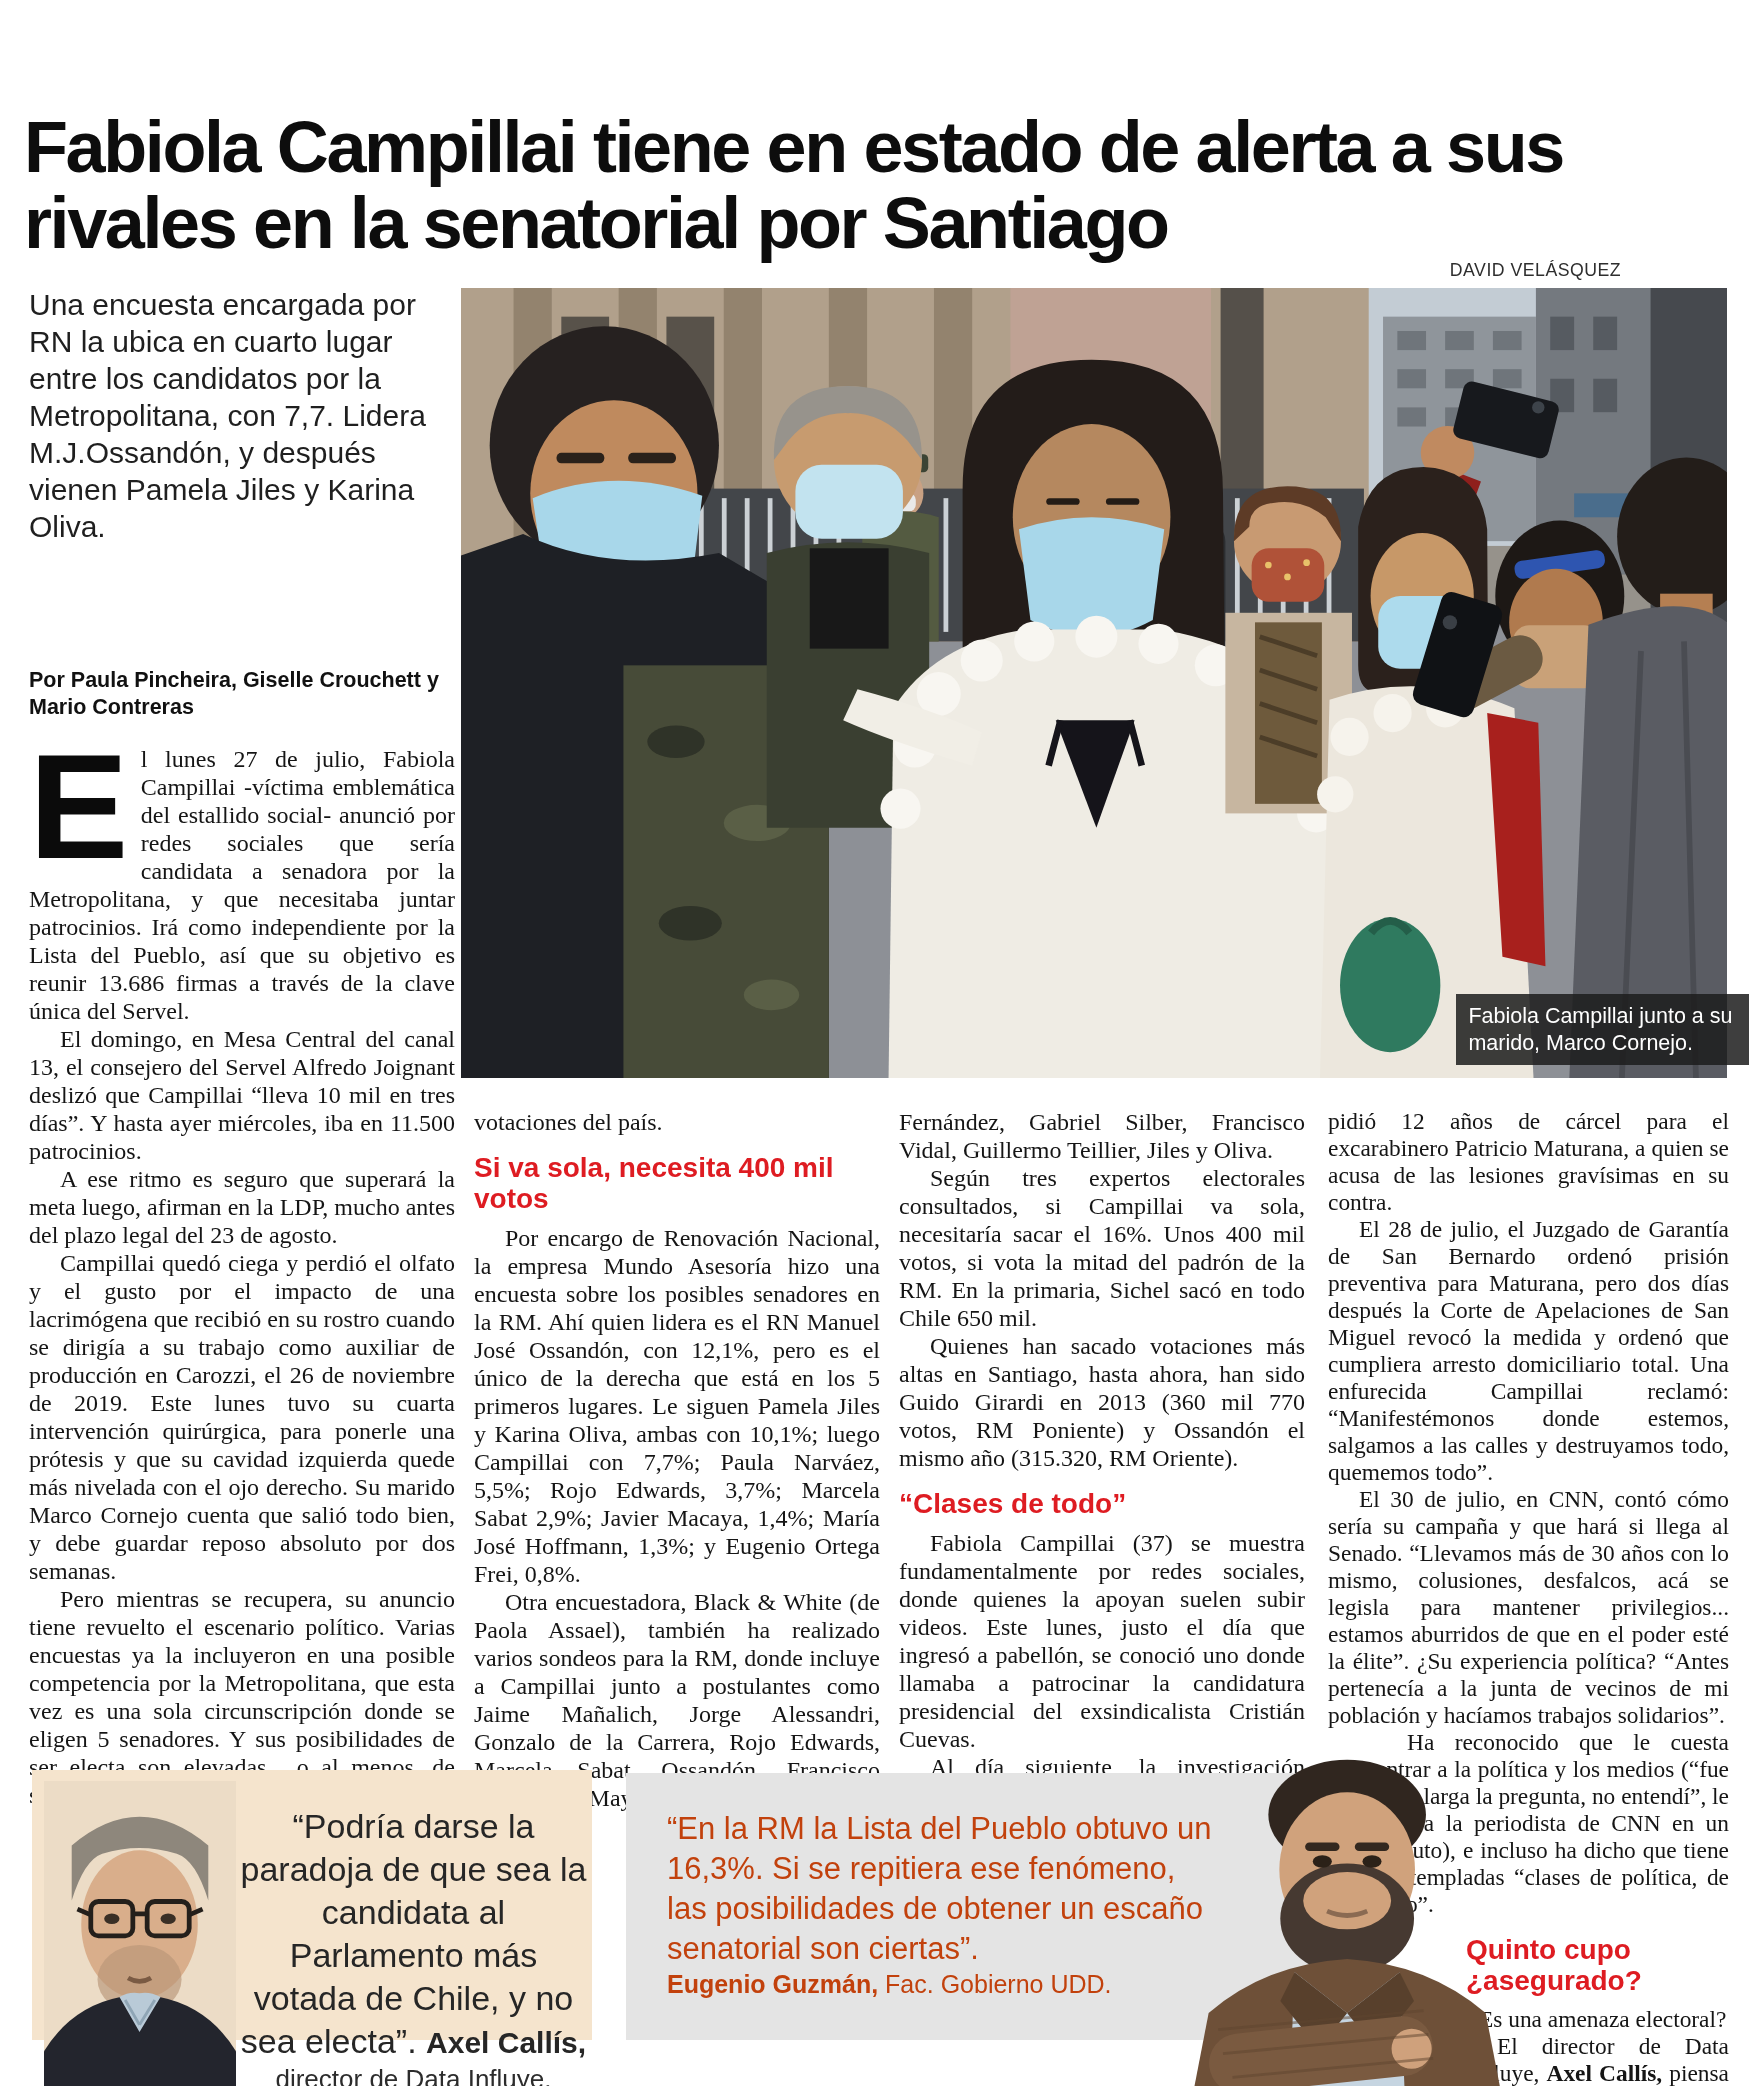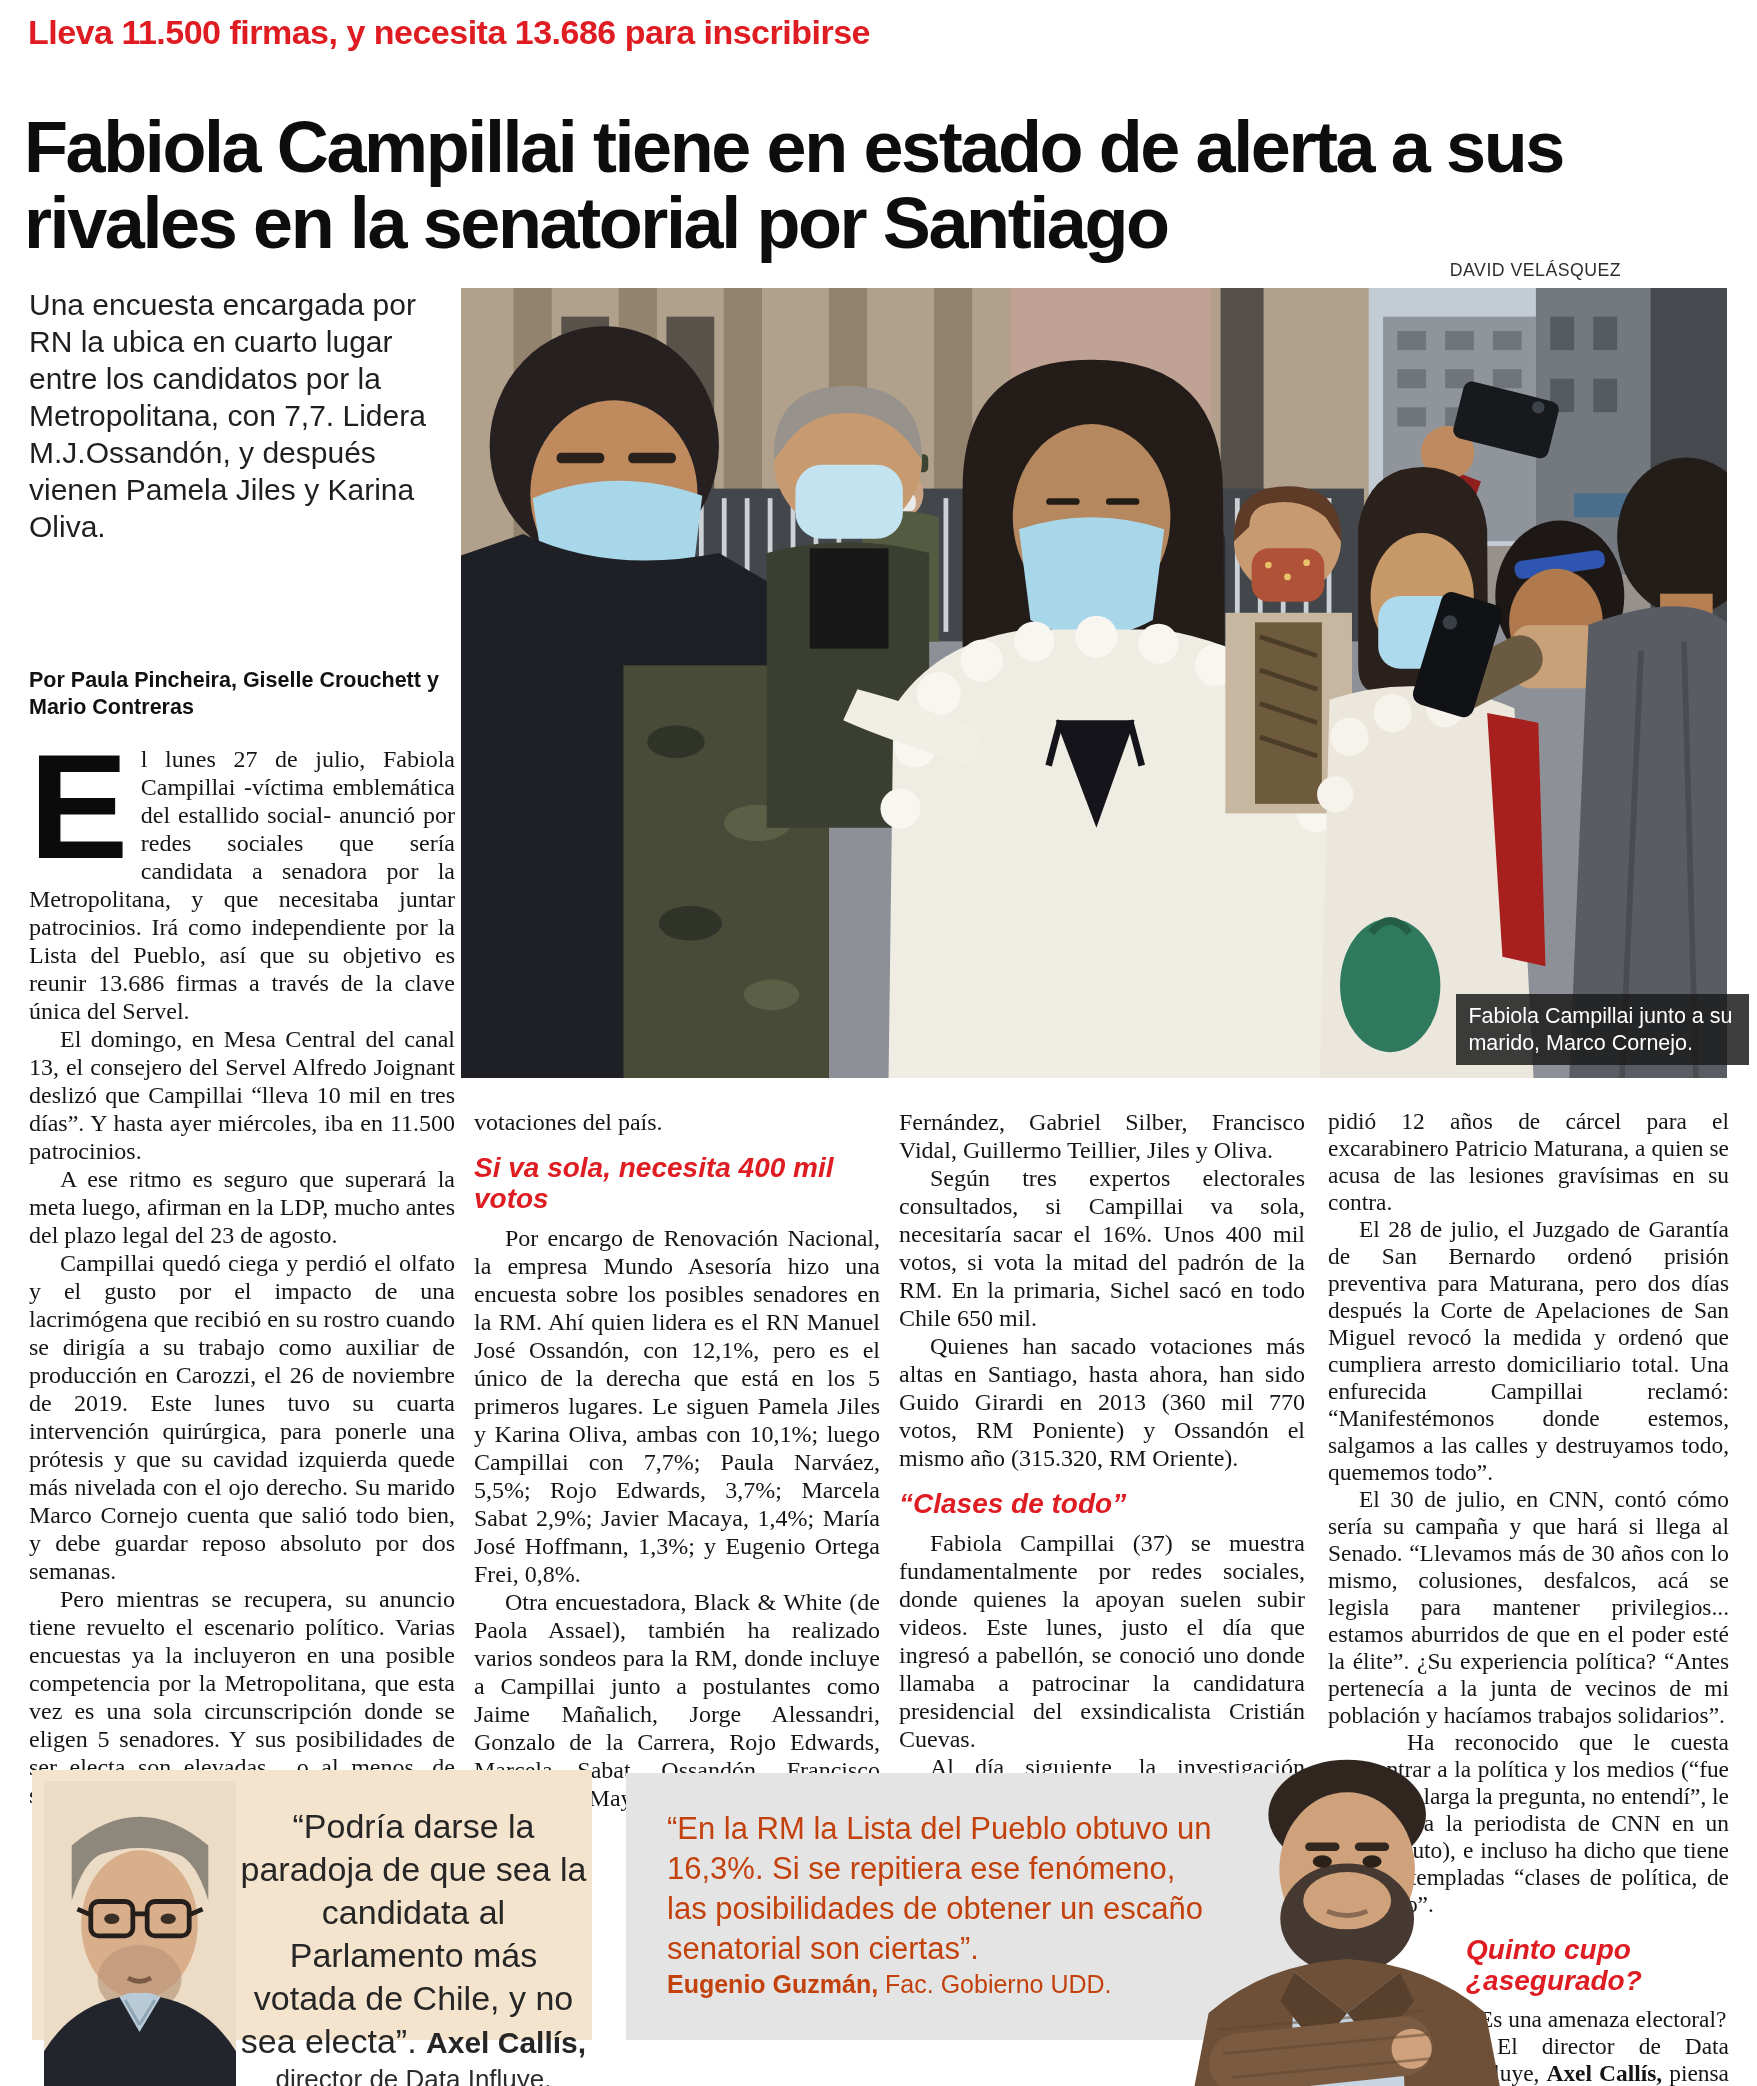"Lleva 11.500 firmas, y necesita" div.kicker { html: <div>Lleva 11.500 firmas, y necesita 13.686 para inscribirse</div> -> none }
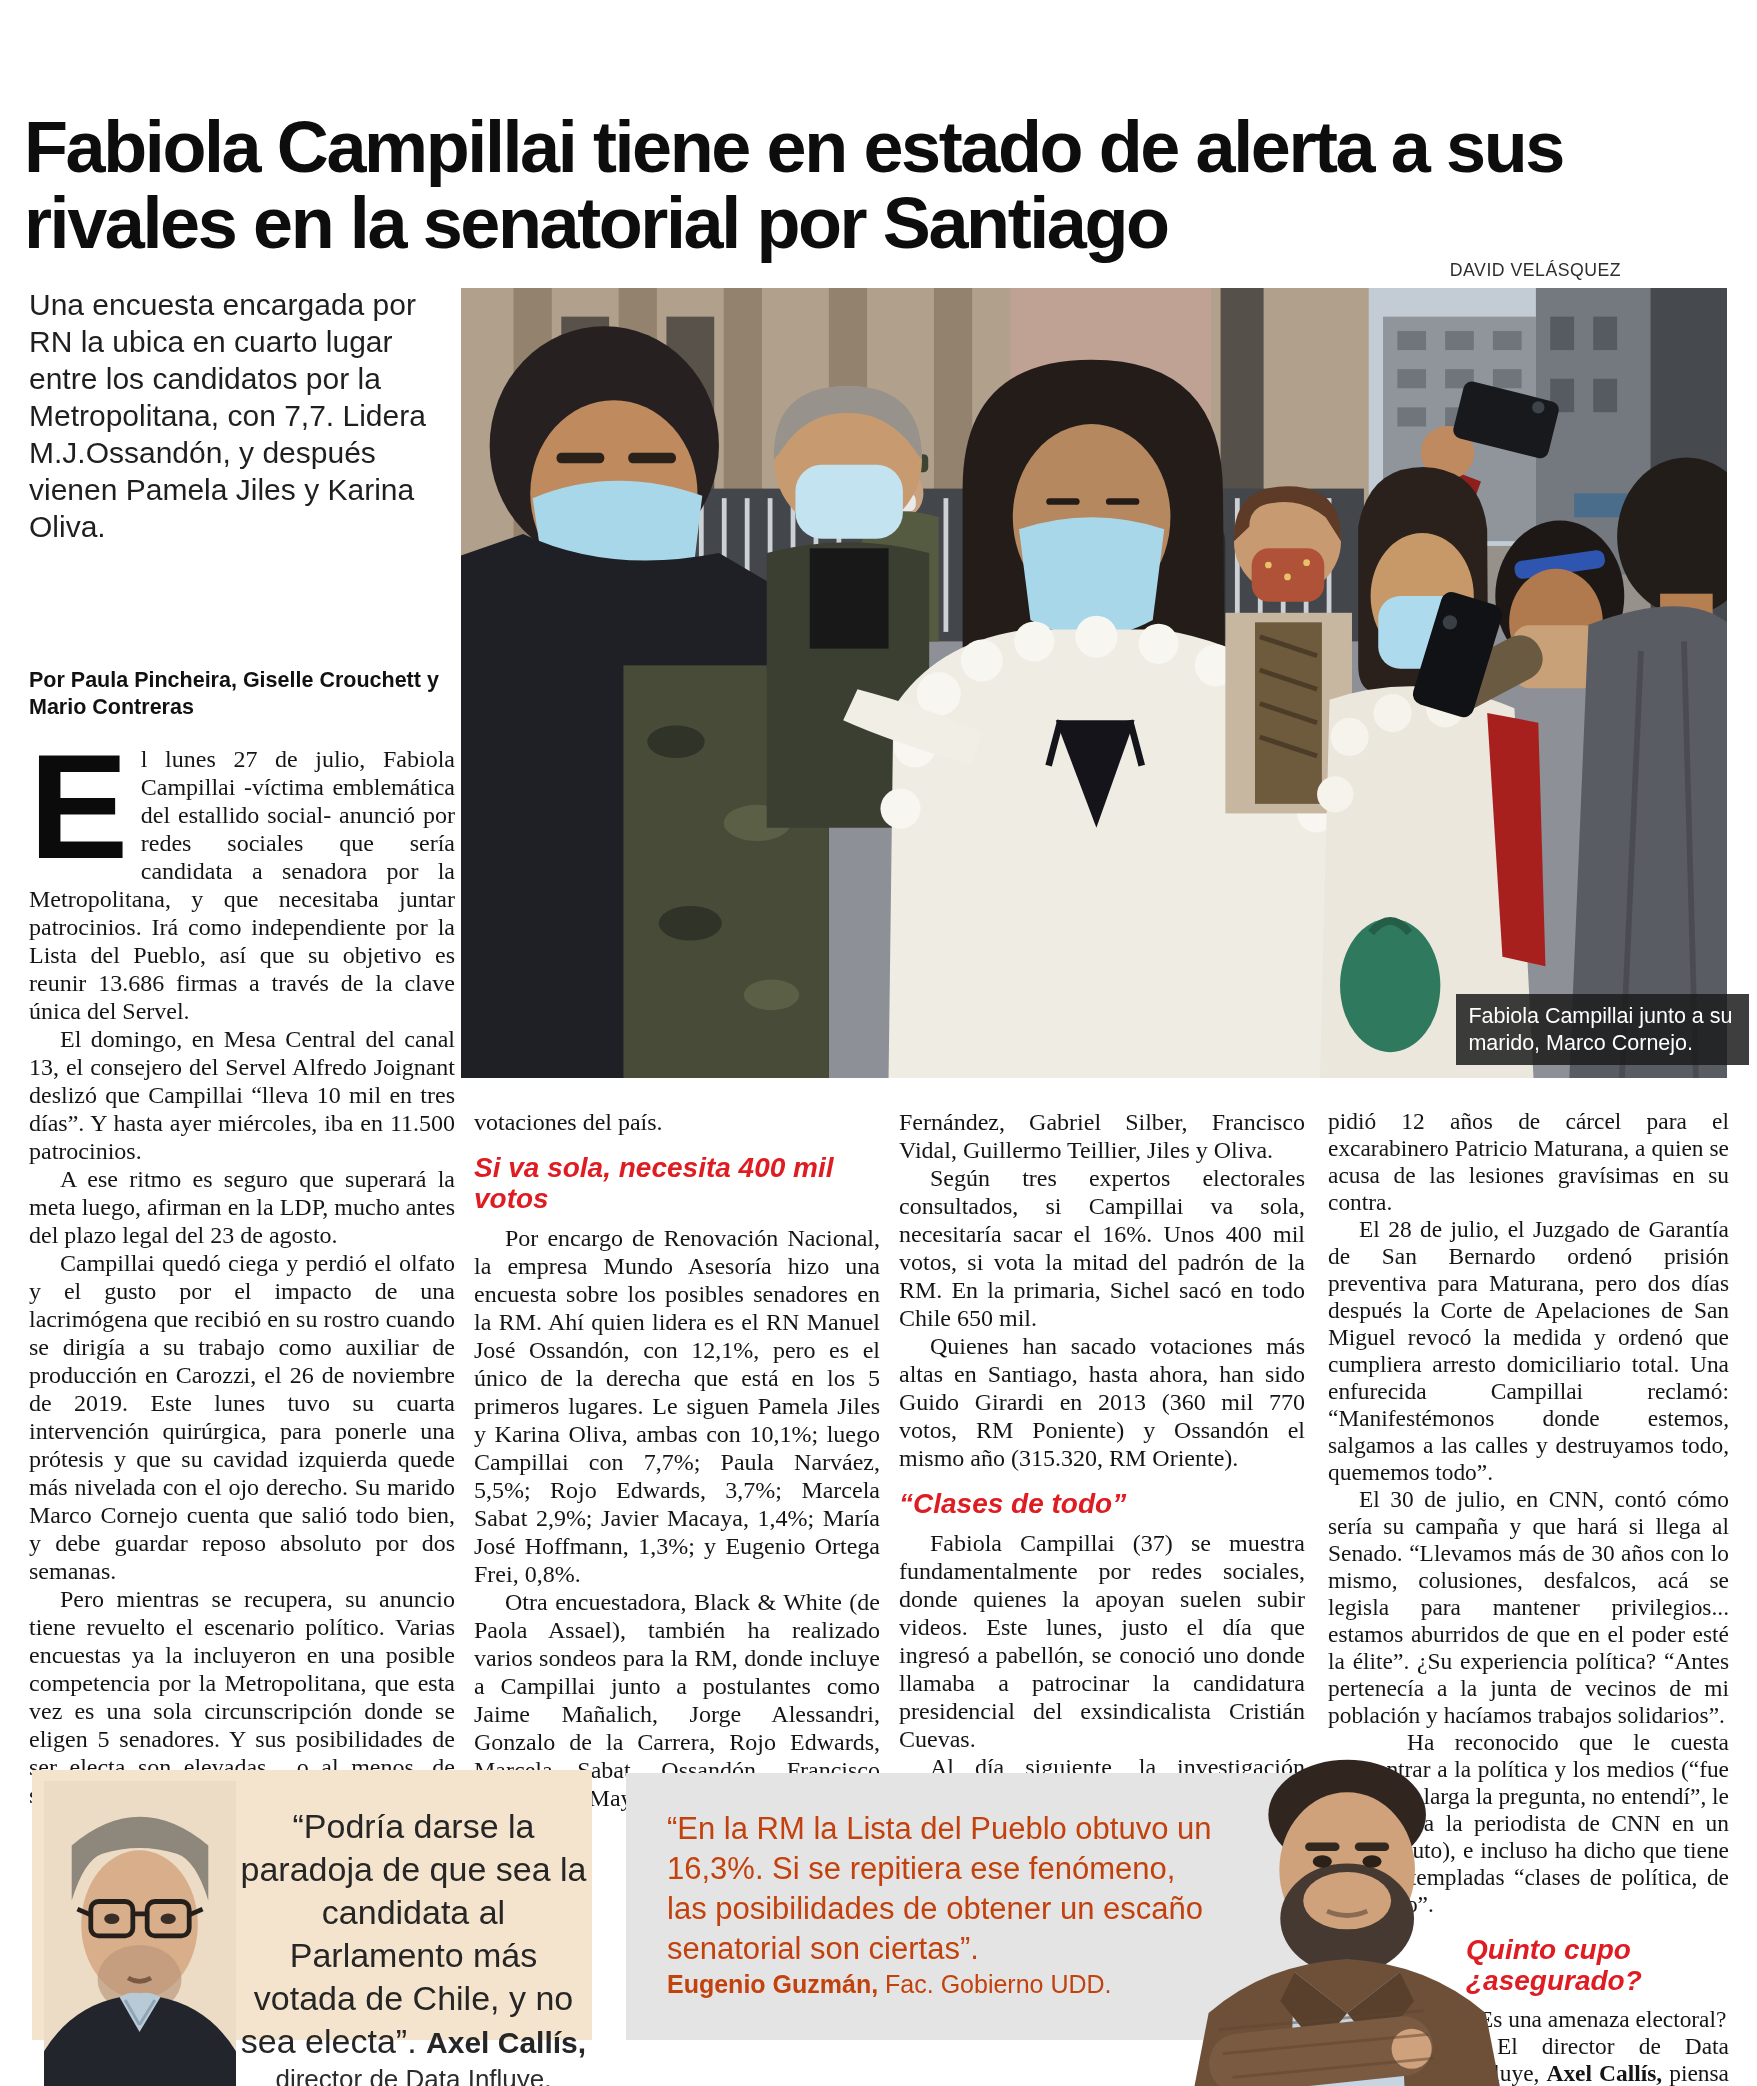"Si va sola, necesita 400" .subhead { font-style: italic -> none }
